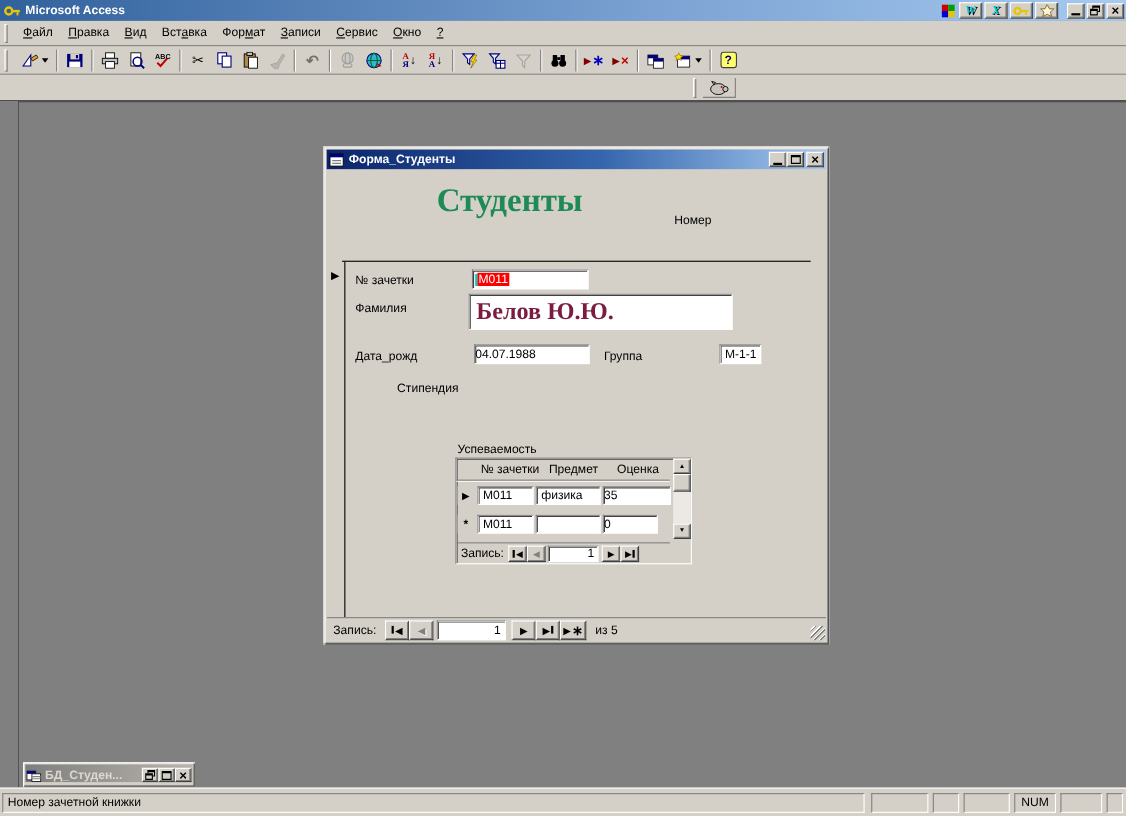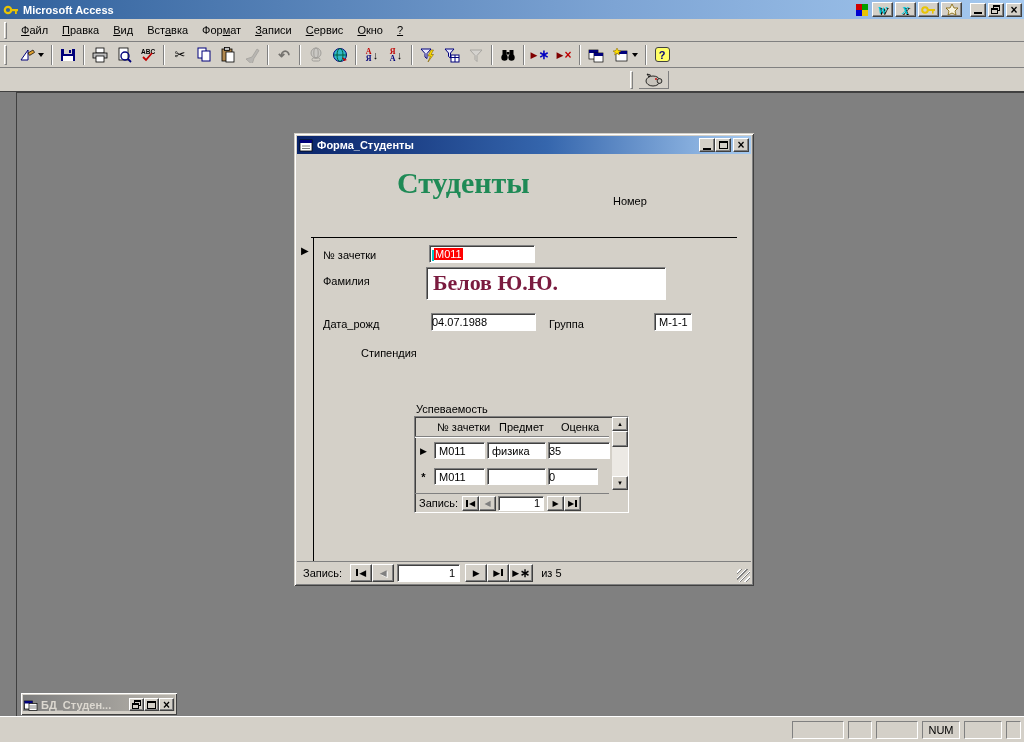"Номер зачетной книжки" div.sb-msg { html: none -> <div>Номер зачетной книжки</div> }
